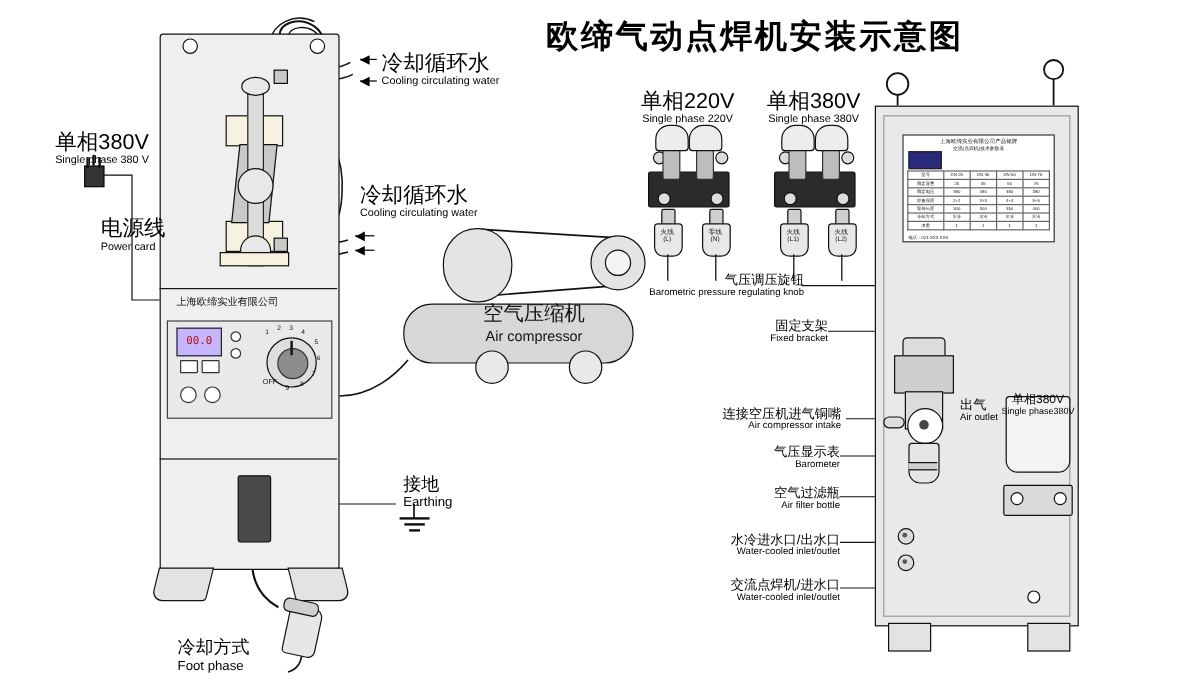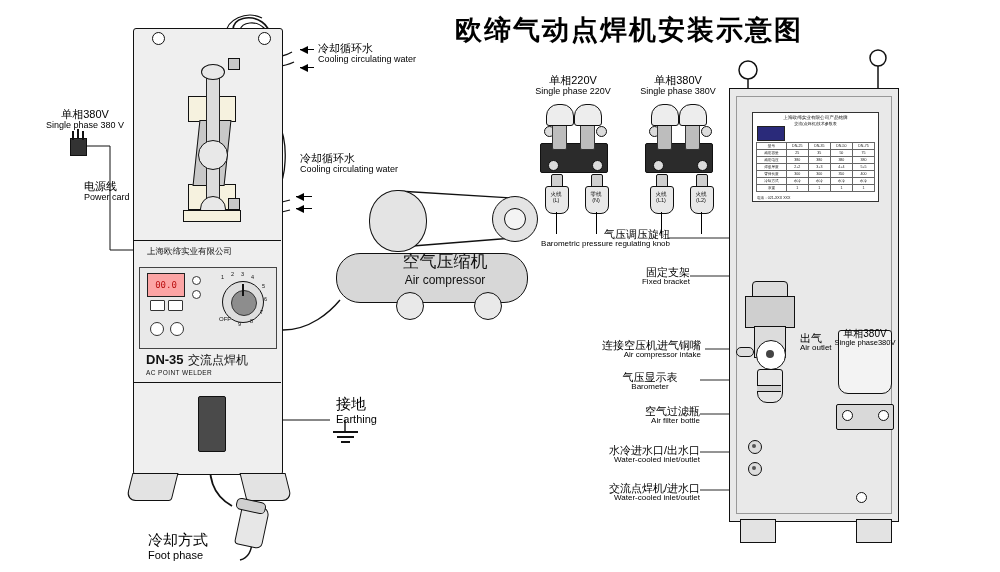"冷却循环水" .lbl .cn { font-size: 11px -> 18px }
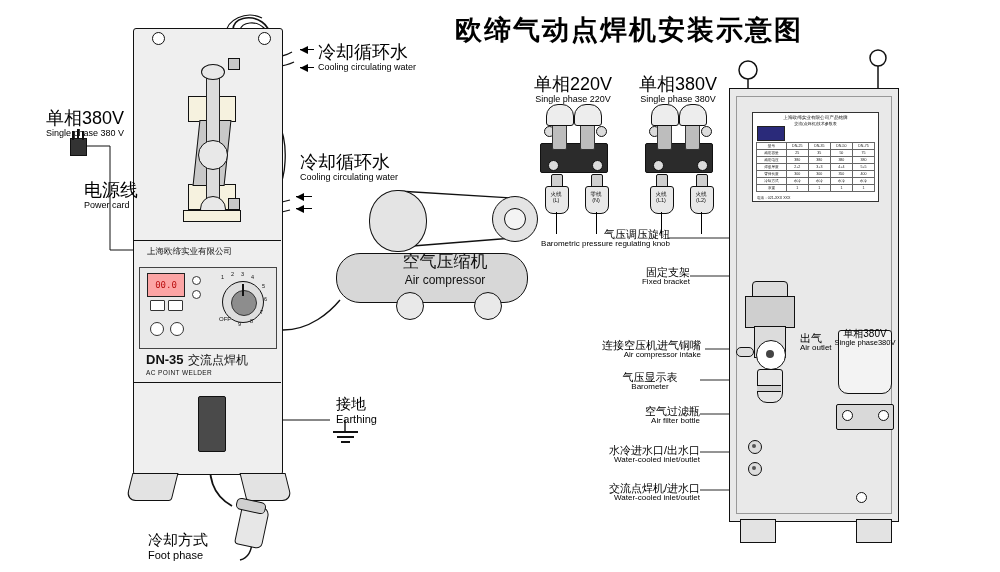"00.0" .meter { background: #fca5a5 -> #c4b5fd }
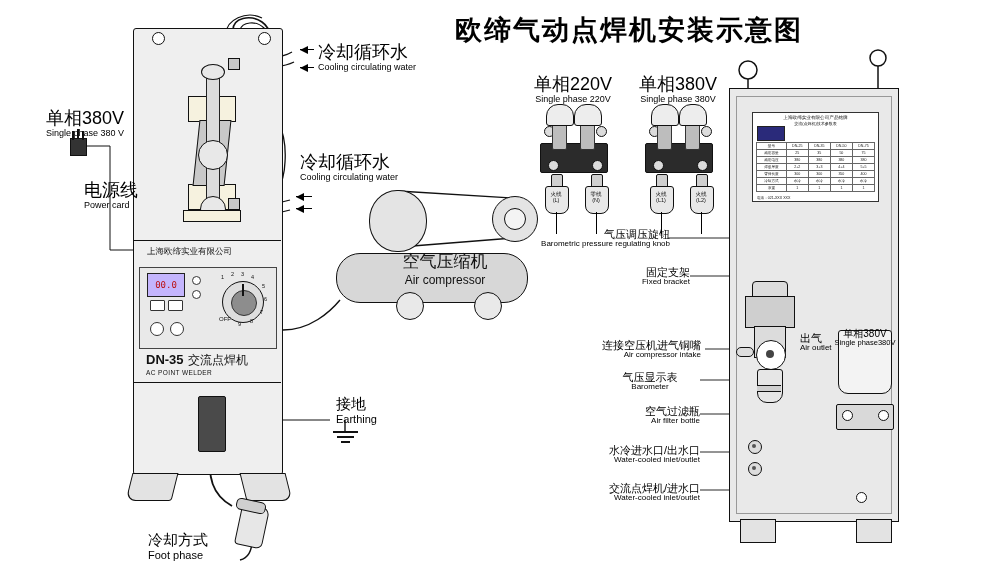"DN-35 交流点焊机" div.model { html: <div> <span>DN-35</span> <span>交流点焊机</span> <span>AC POINT WELDER</span> </div> -> none }
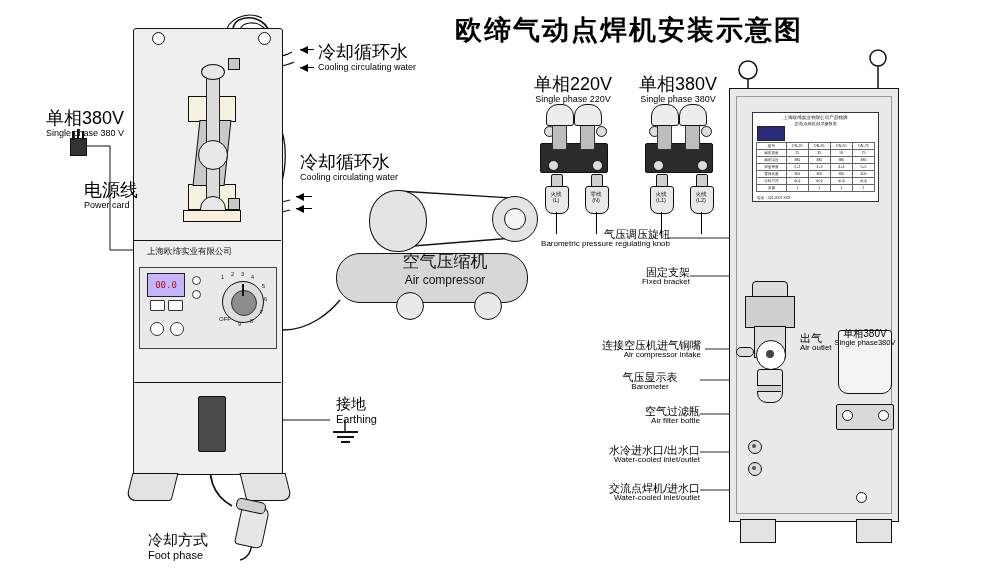"气压显示表" div.lbl { text-align: center -> none }
